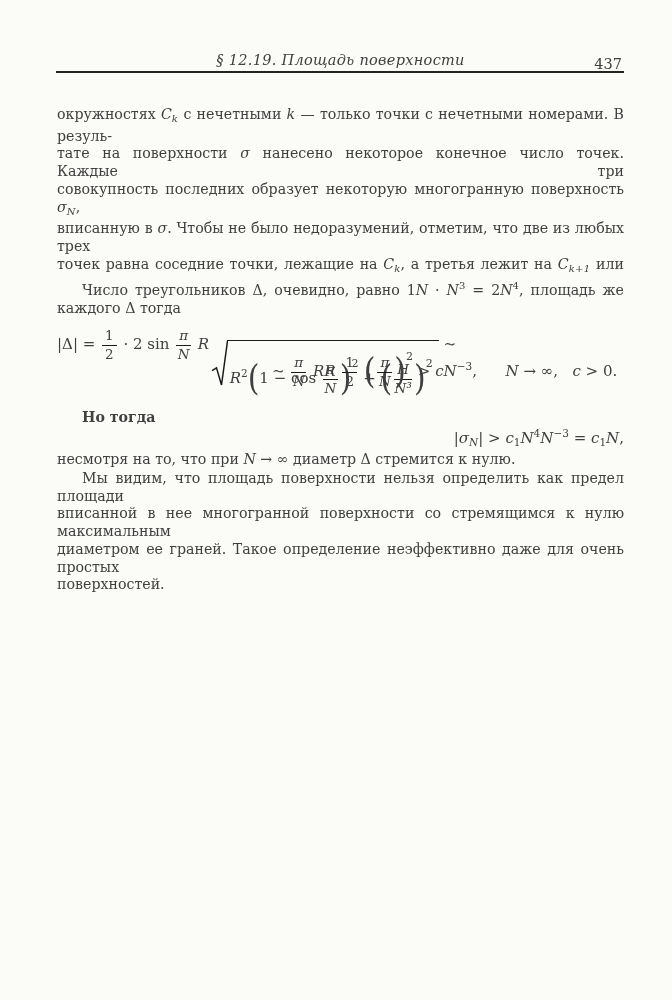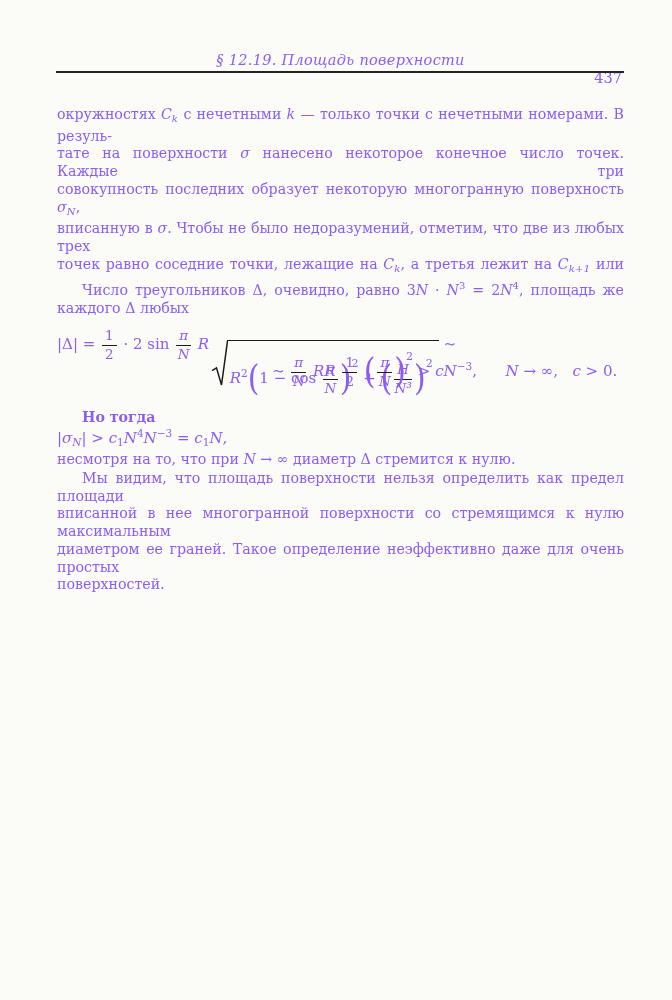"§ 12.19. Площадь поверхности" .page { color: #8b5cf6 -> #404040 }
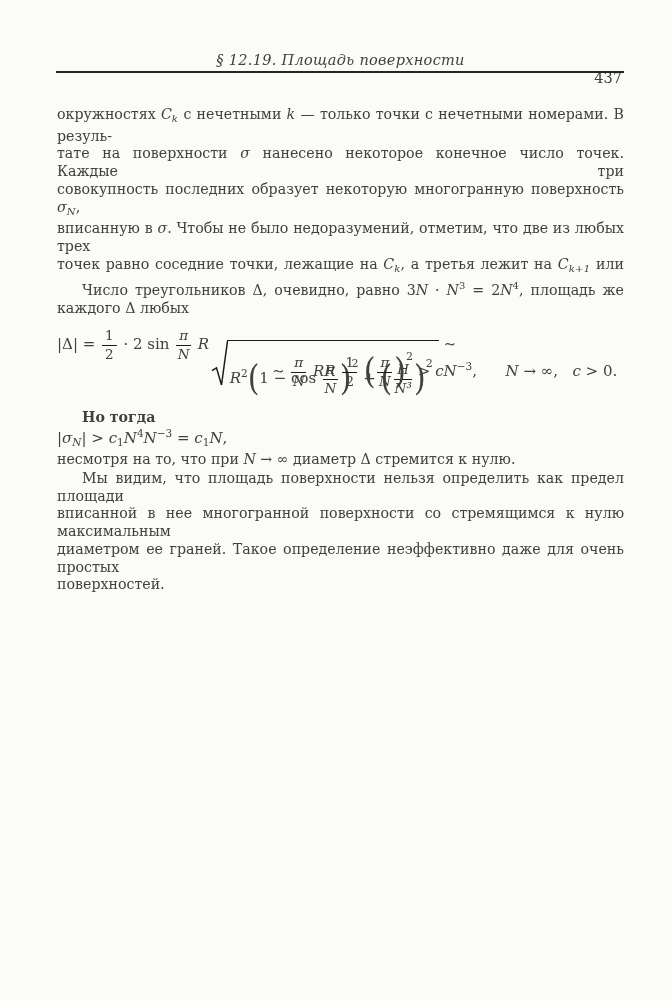"437" .hnum { top: 18px -> 4px }
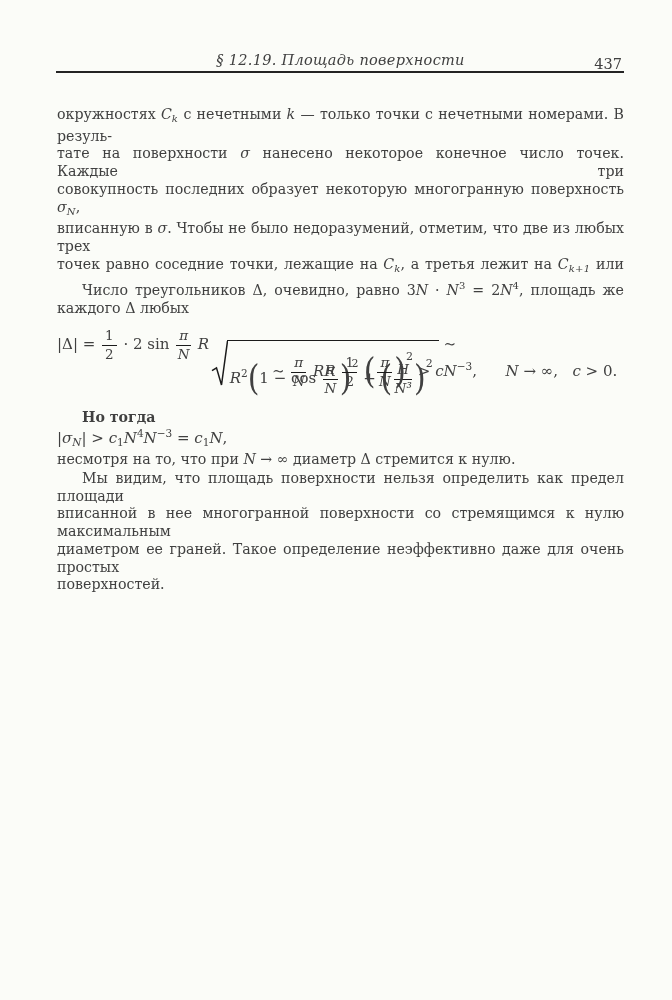"точек равно соседние точки, лежащие" span { text: равно -> равна }
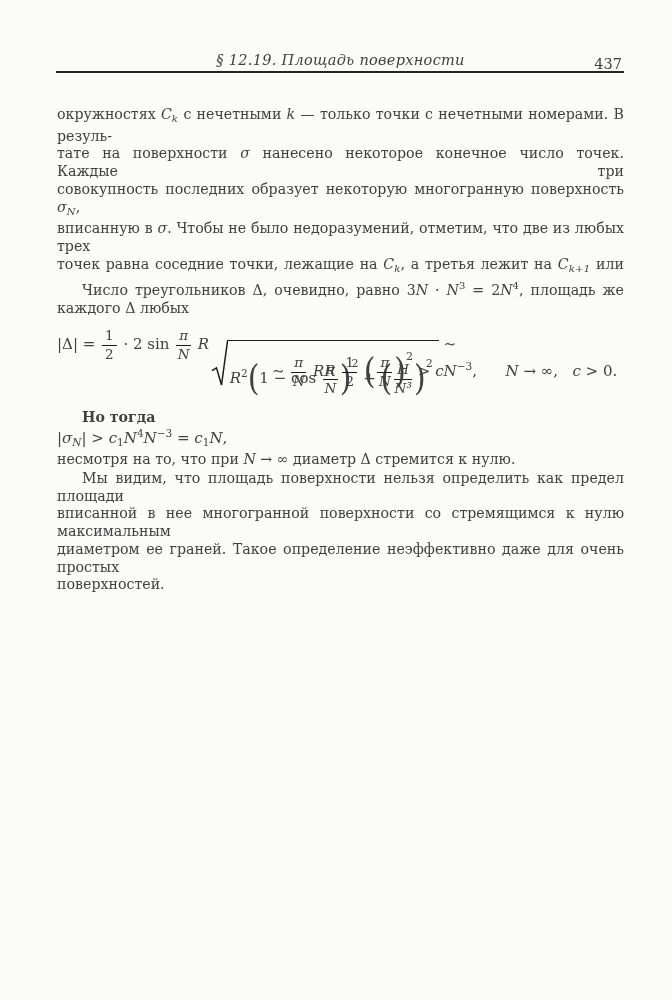", очевидно, равно 3" span { text: 3 -> 1 }
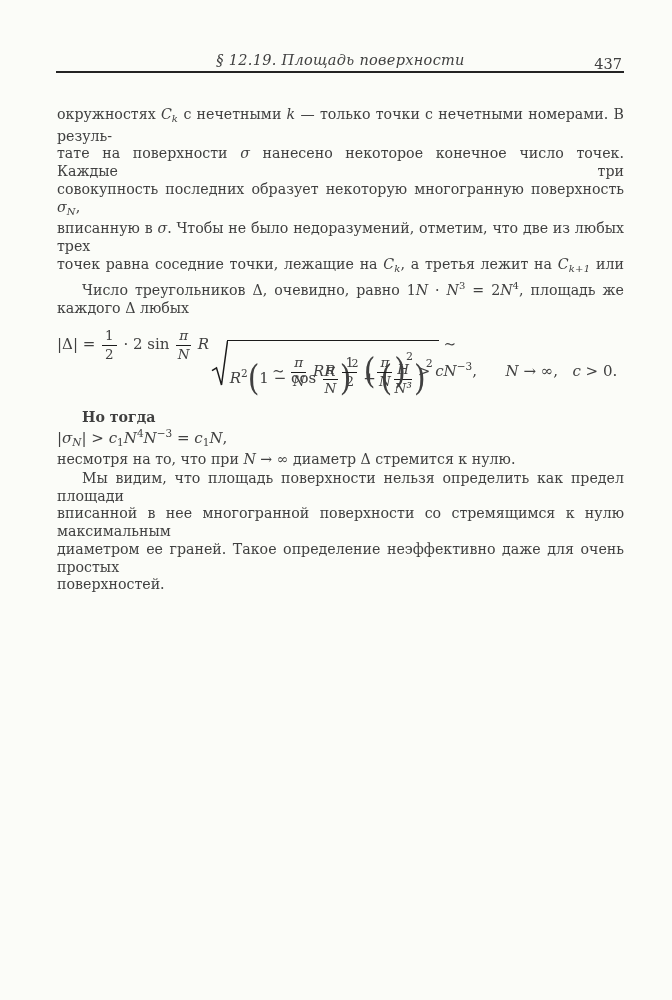"любых" span { text: любых -> тогда }
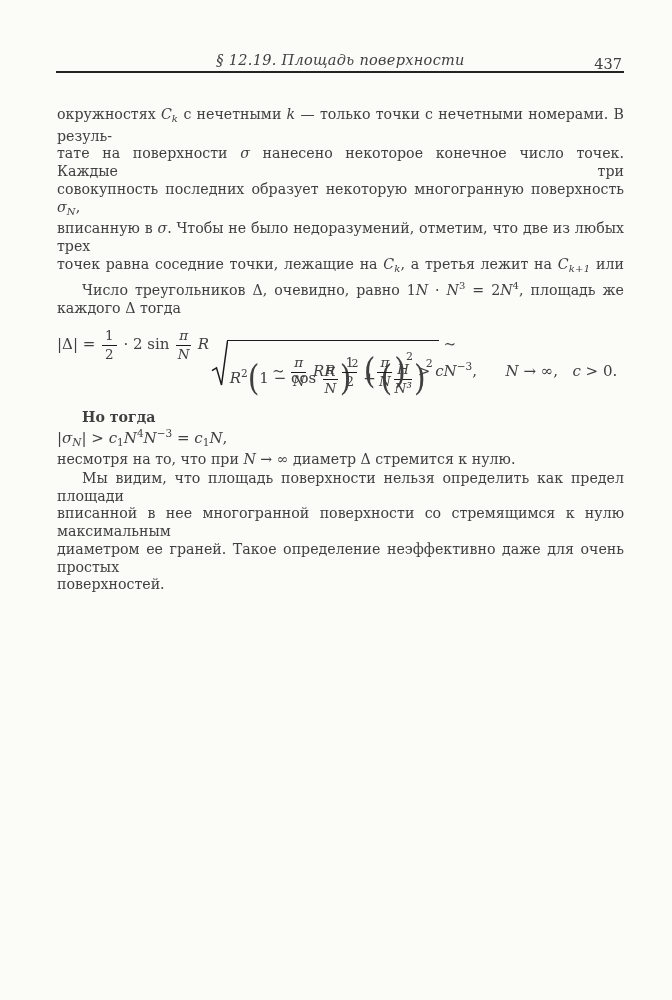"|σN| > c1N4N−3 = c1N," #f2 { text-align: left -> right }
